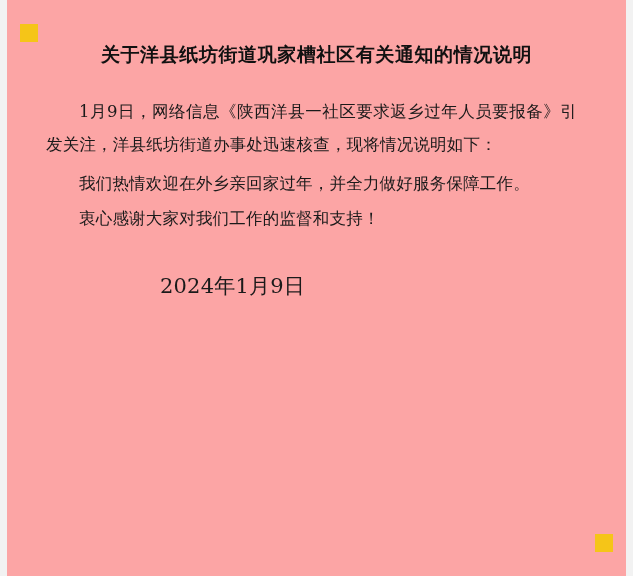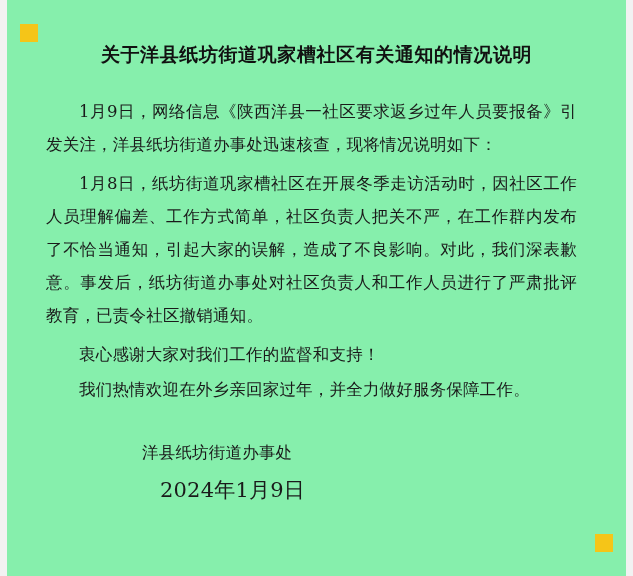"关于洋县纸坊街道巩家槽社区有关通知的情况说明" .page { background: #86efac -> #fca5a5 }
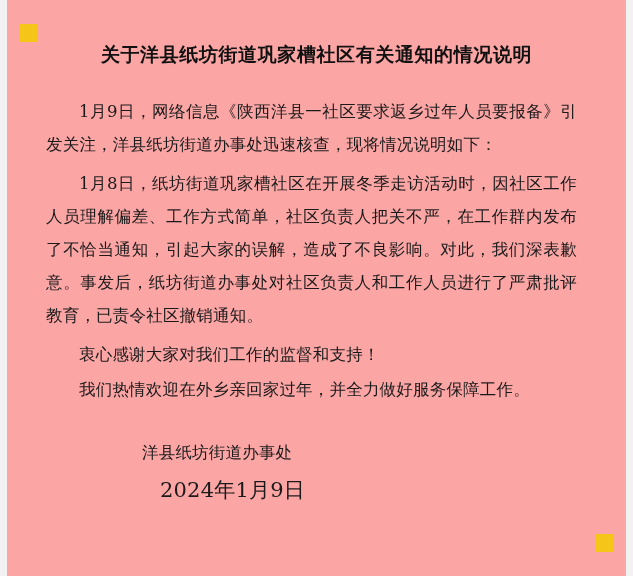"1月8日，纸坊街道巩家槽社区在开展冬季走访活动时，因社区工作人员理解偏差、工作方" p.para { html: <p>1月8日，纸坊街道巩家槽社区在开展冬季走访活动时，因社区工作人员理解偏差、工作方式简单，社区负责人把关不严，在工作群内发布了不恰当通知，引起大家的误解，造成了不良影响。对此，我们深表歉意。事发后，纸坊街道办事处对社区负责人和工作人员进行了严肃批评教育，已责令社区撤销通知。</p> -> none }
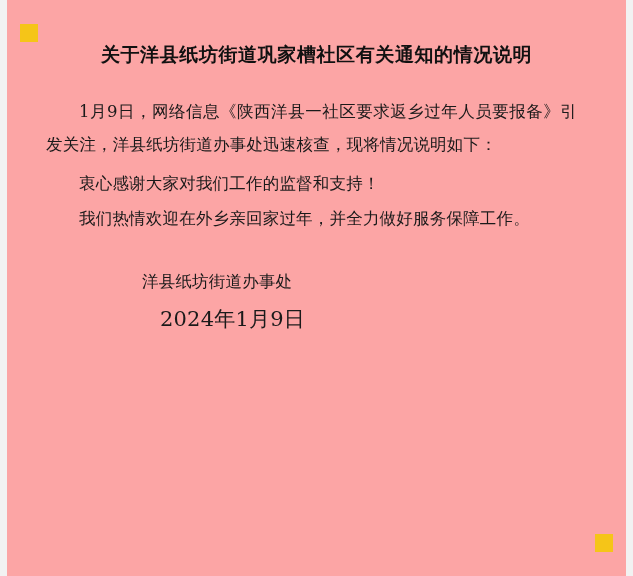"衷心感谢大家对我们工作的监督和支持！" p.para { order: before "我们热情欢迎在外乡亲回家过年，并全力做好服务保障工作。" -> after "我们热情欢迎在外乡亲回家过年，并全力做好服务保障工作。" }
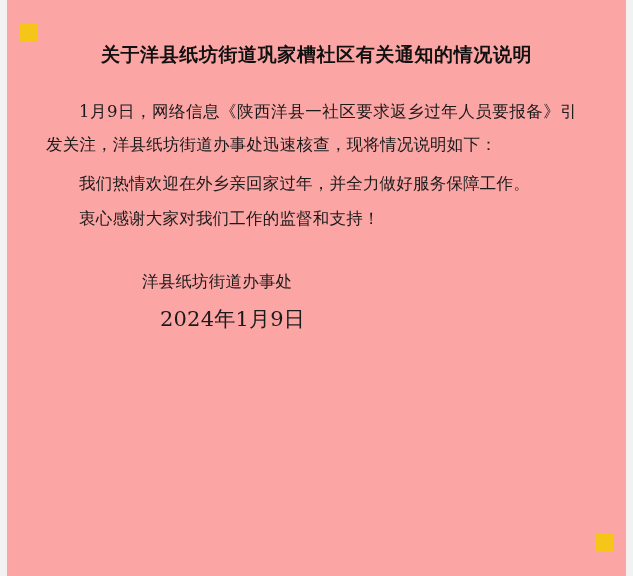"洋县纸坊街道办事处" div.sign-line { html: <div>洋县纸坊街道办事处</div> -> none }
